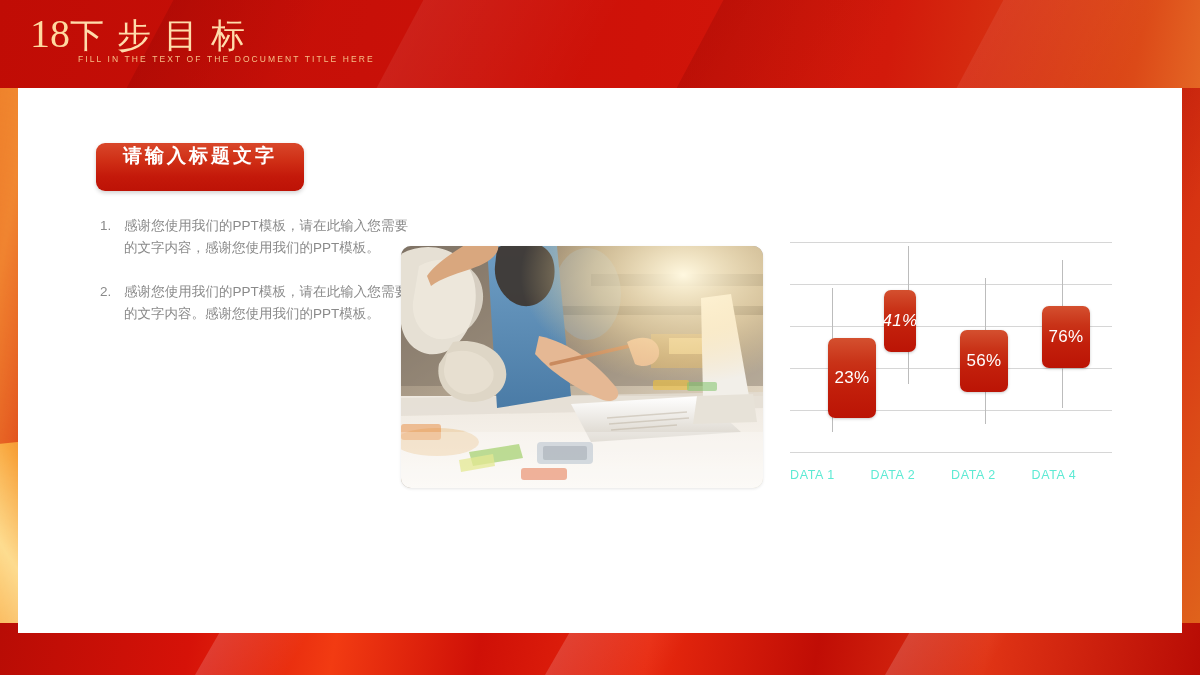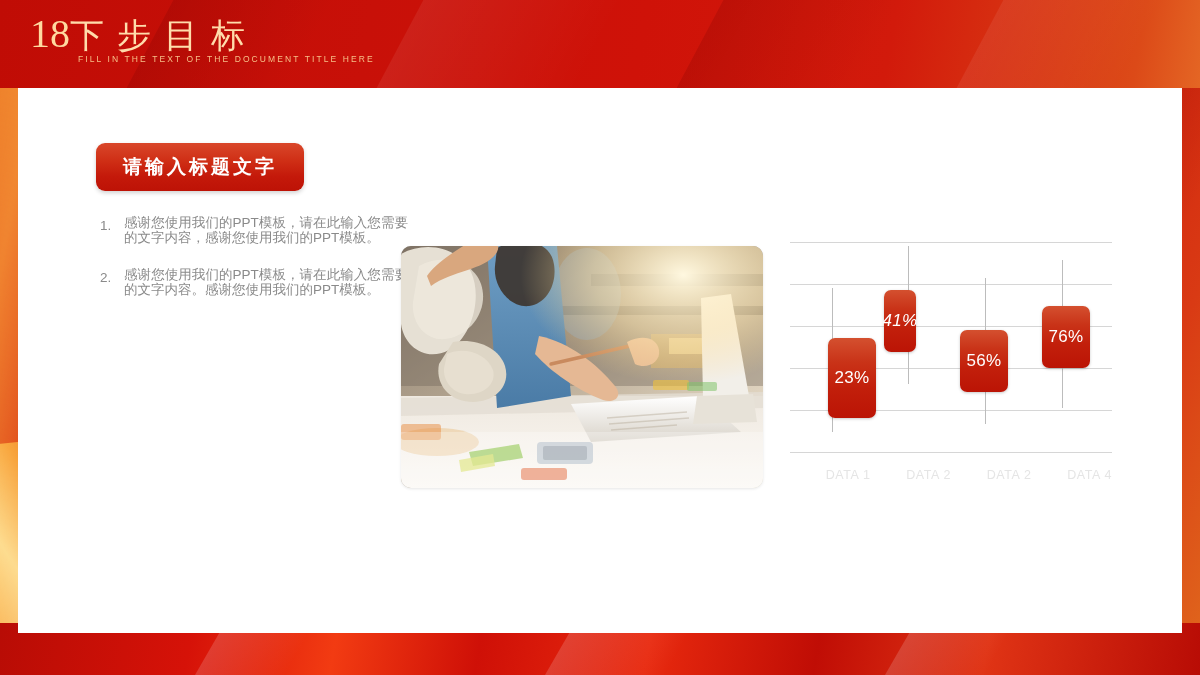"请输入标题文字" .pill { align-items: center -> flex-start }
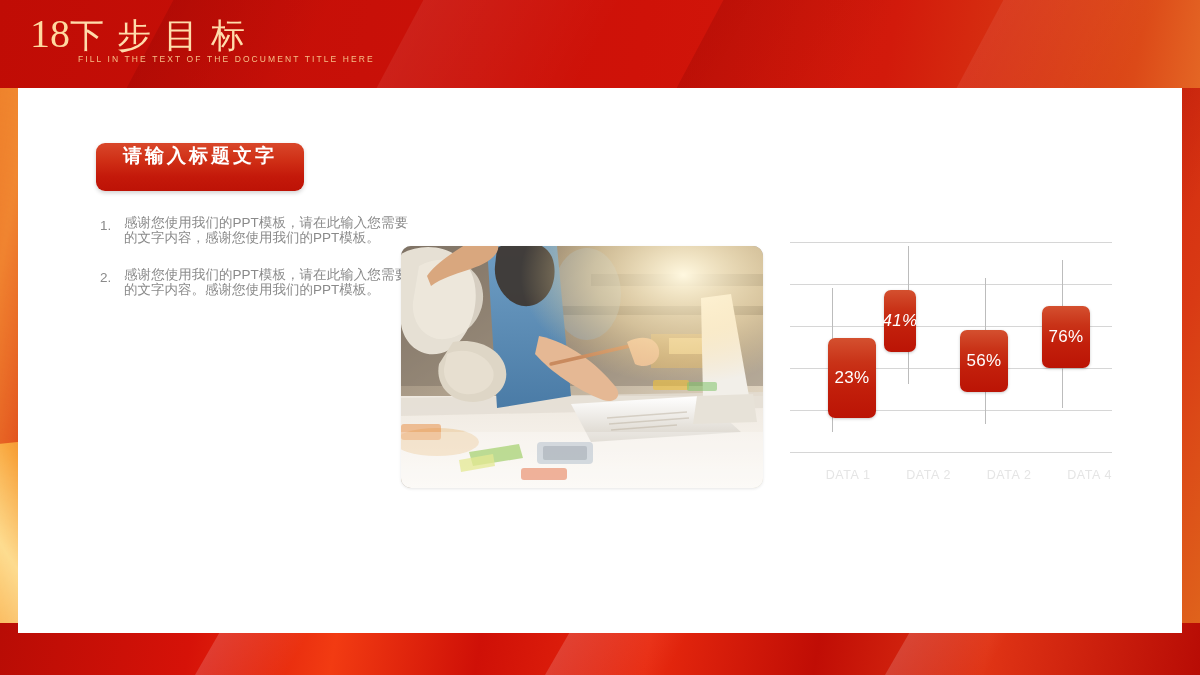"感谢您使用我们的PPT模板，请在此输入您需要的文字内容，感谢您使用我们的PPT模" .bullet-txt { line-height: 15px -> 22px }
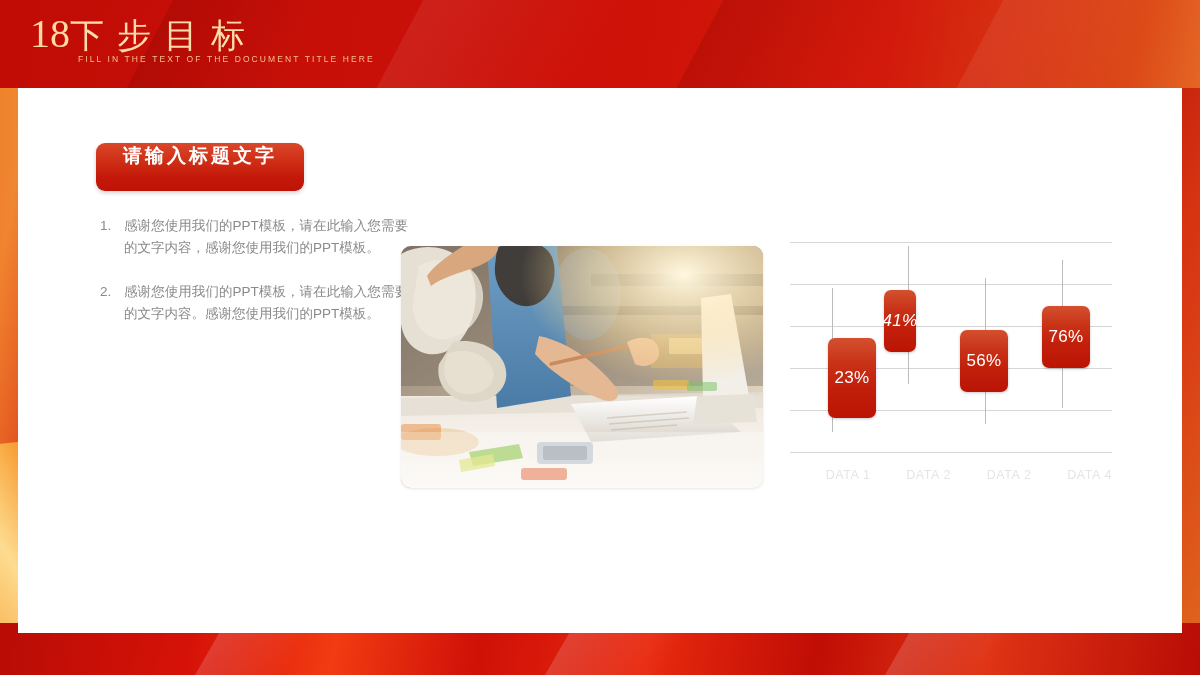"DATA 1" .cat { color: #e5e5e5 -> #5eead4; text-align: right -> left }
